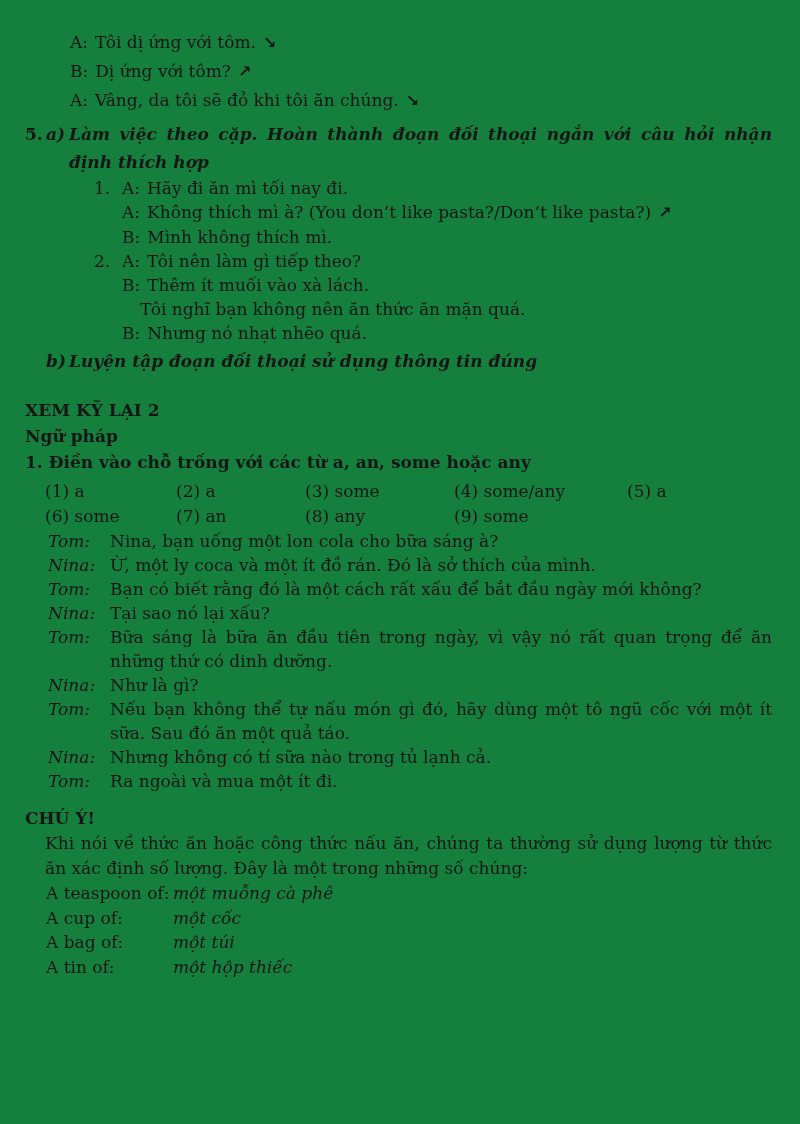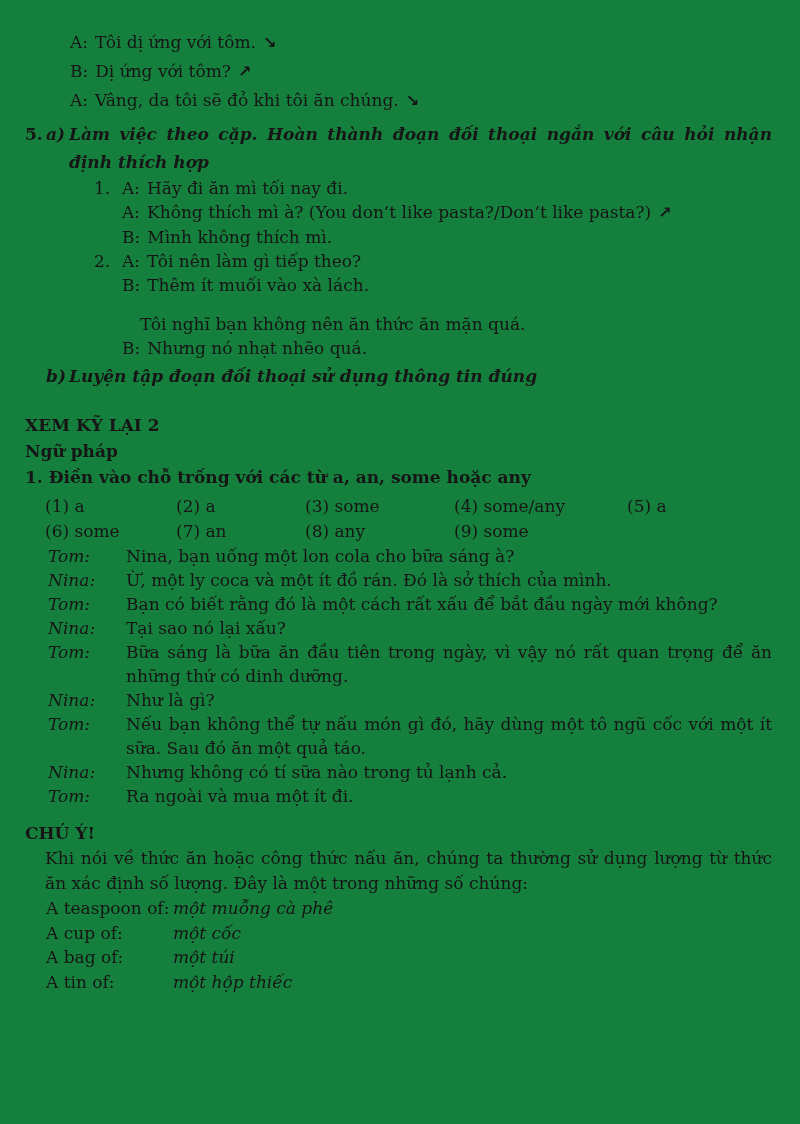"Tôi nghĩ bạn không nên" .subline.cont { margin-top: 15px -> none }
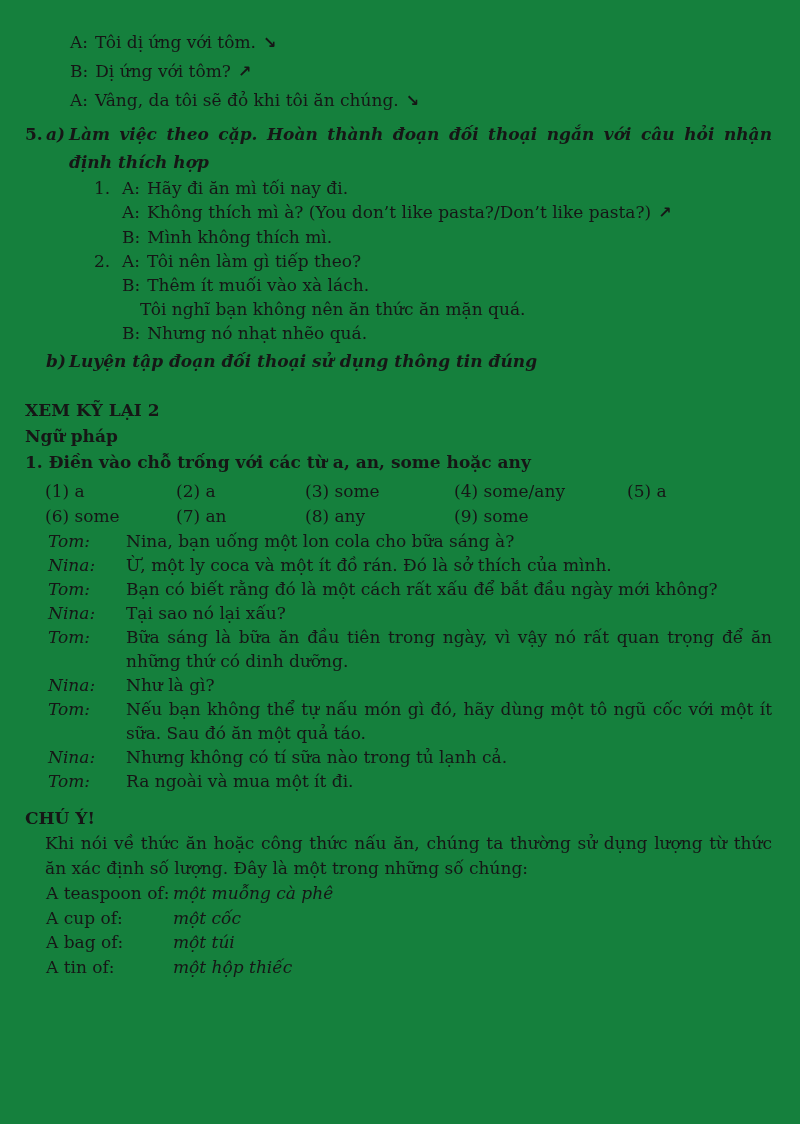"Tom:" .crow { gap: 16px -> none }
